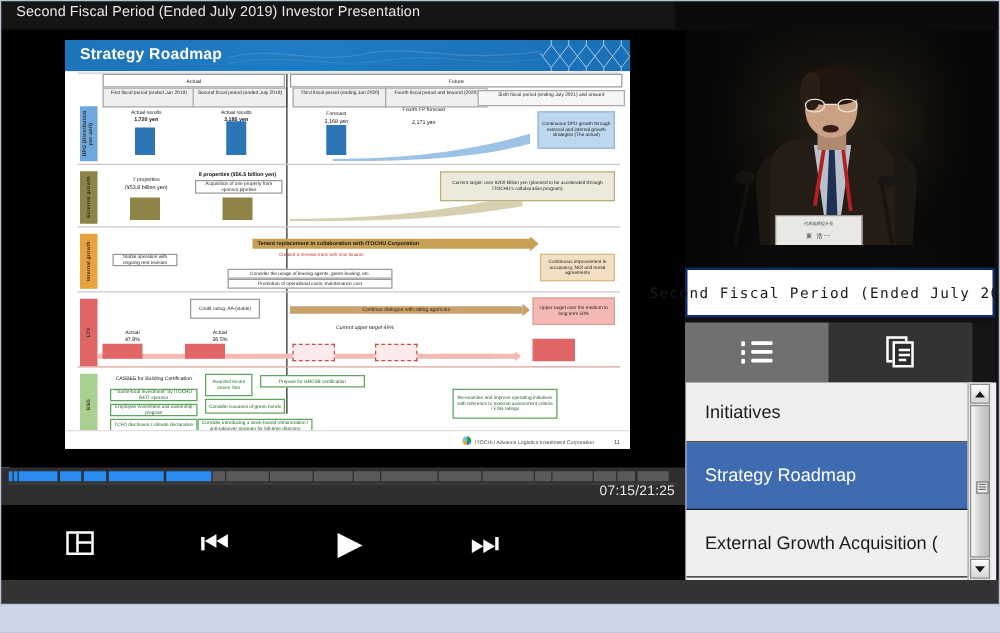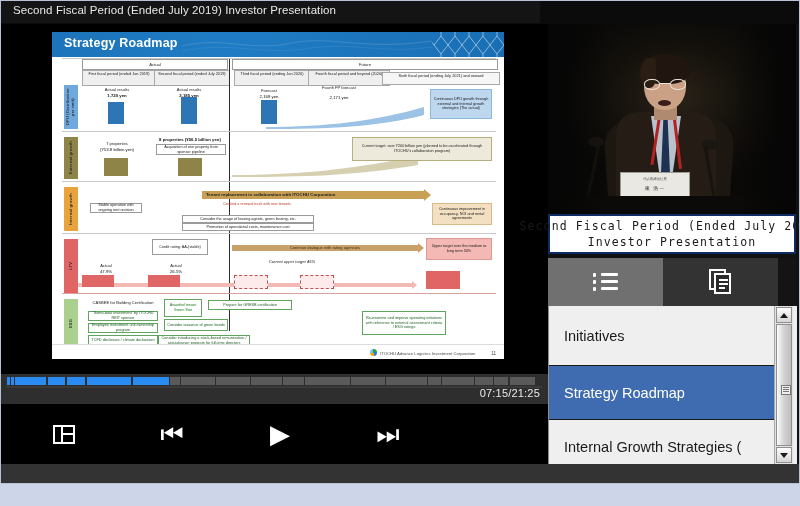"Investor Presentation" div.c2 { html: <div>Investor Presentation</div> -> none }
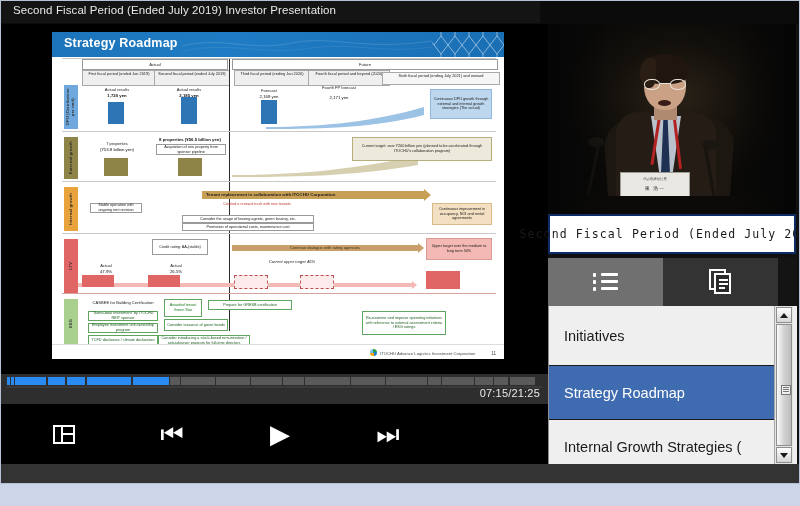"Initiatives" .pl-item.first { height: 60px -> 48px }
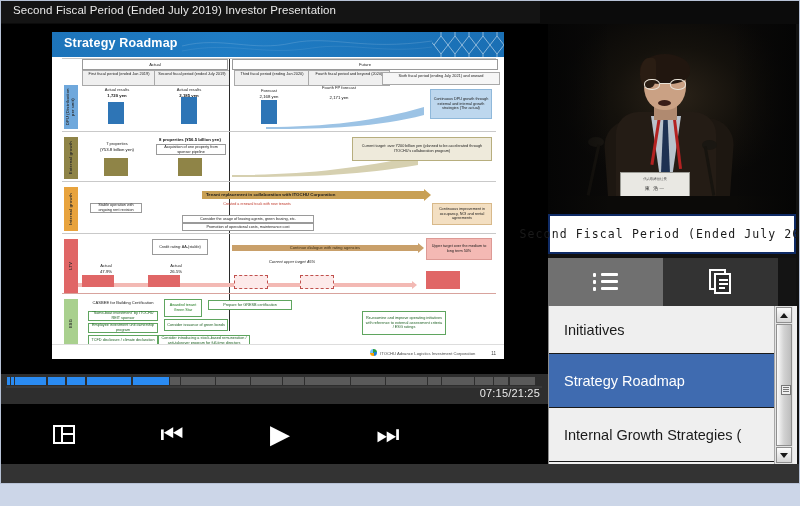"Internal Growth Strategies (" span { text: Internal Growth Strategies -> External Growth Acquisition }
